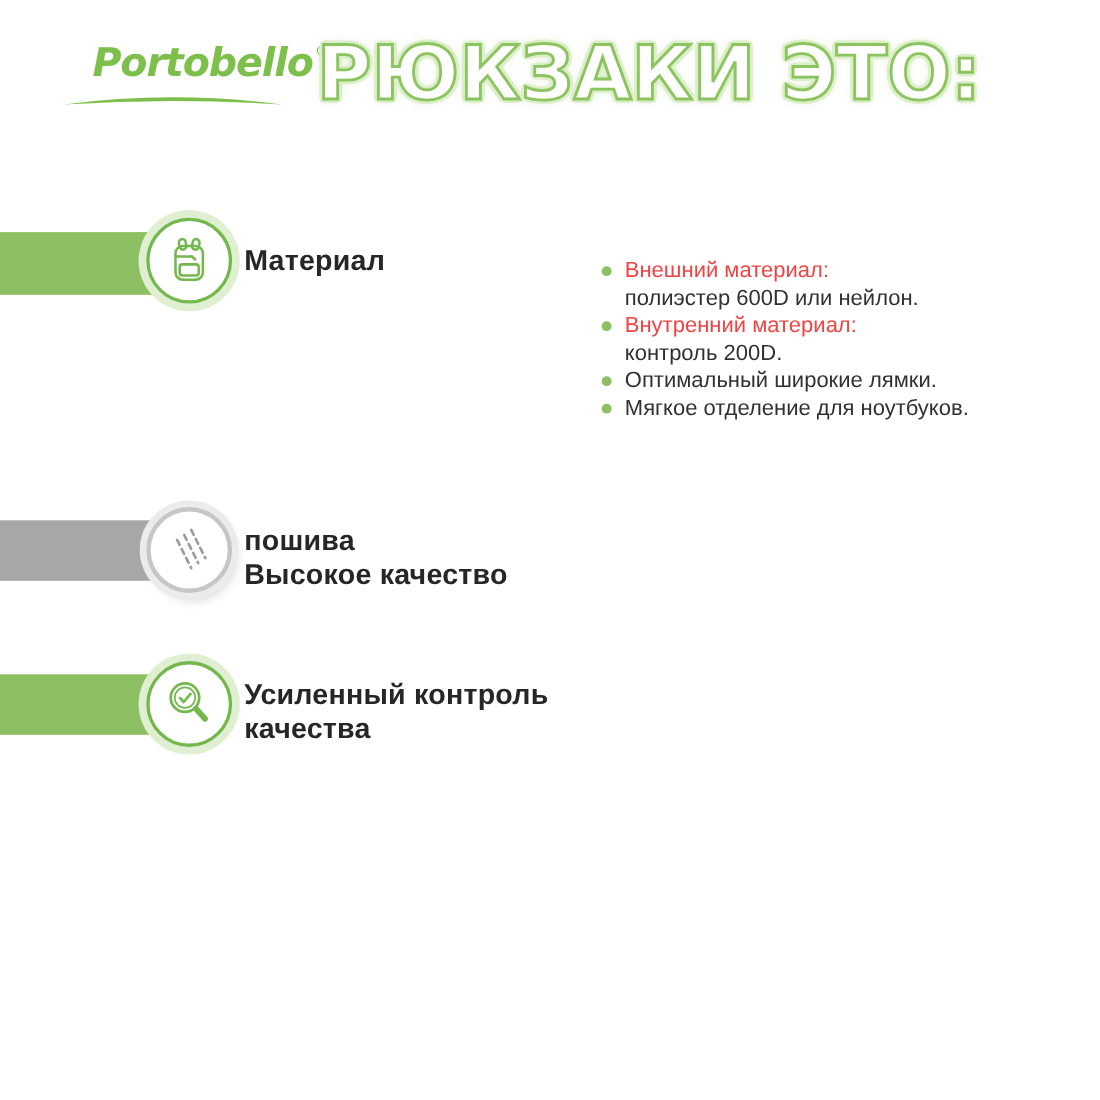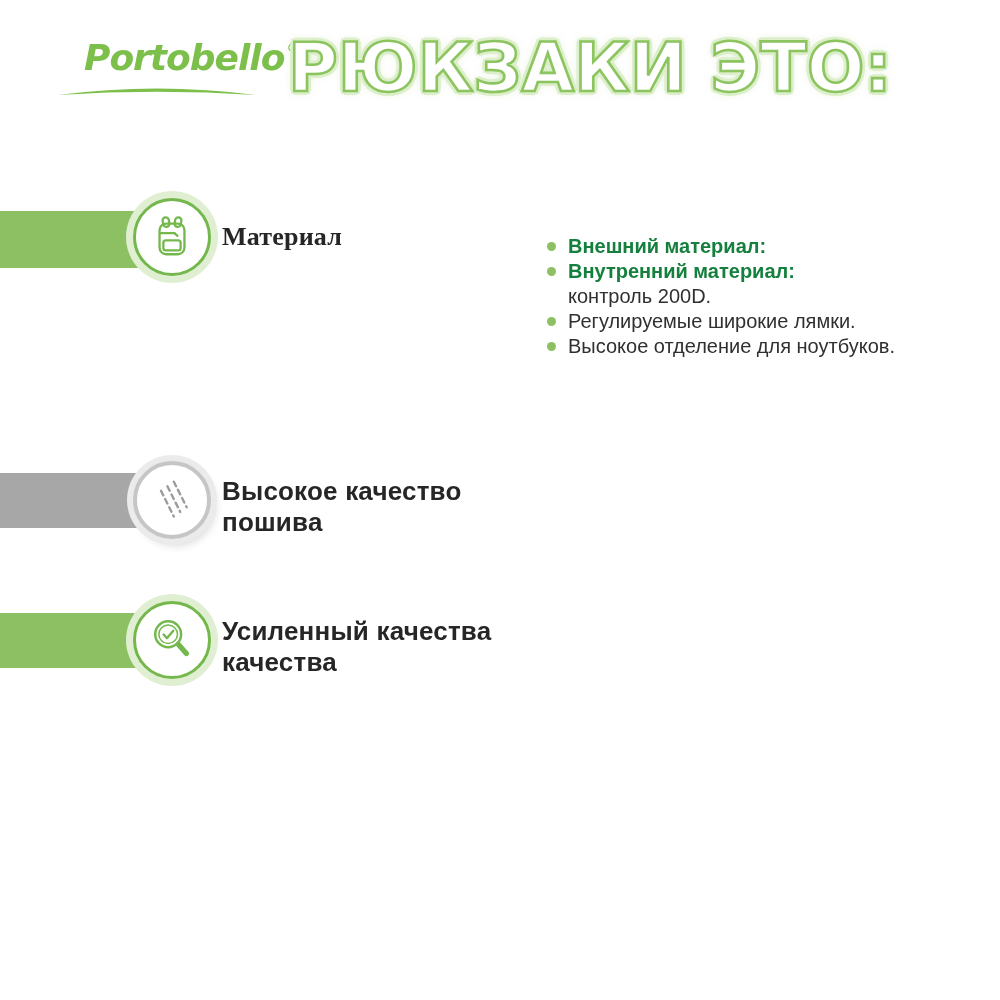"Материал" .heading-1 { font-family: Liberation Serif, serif -> none }
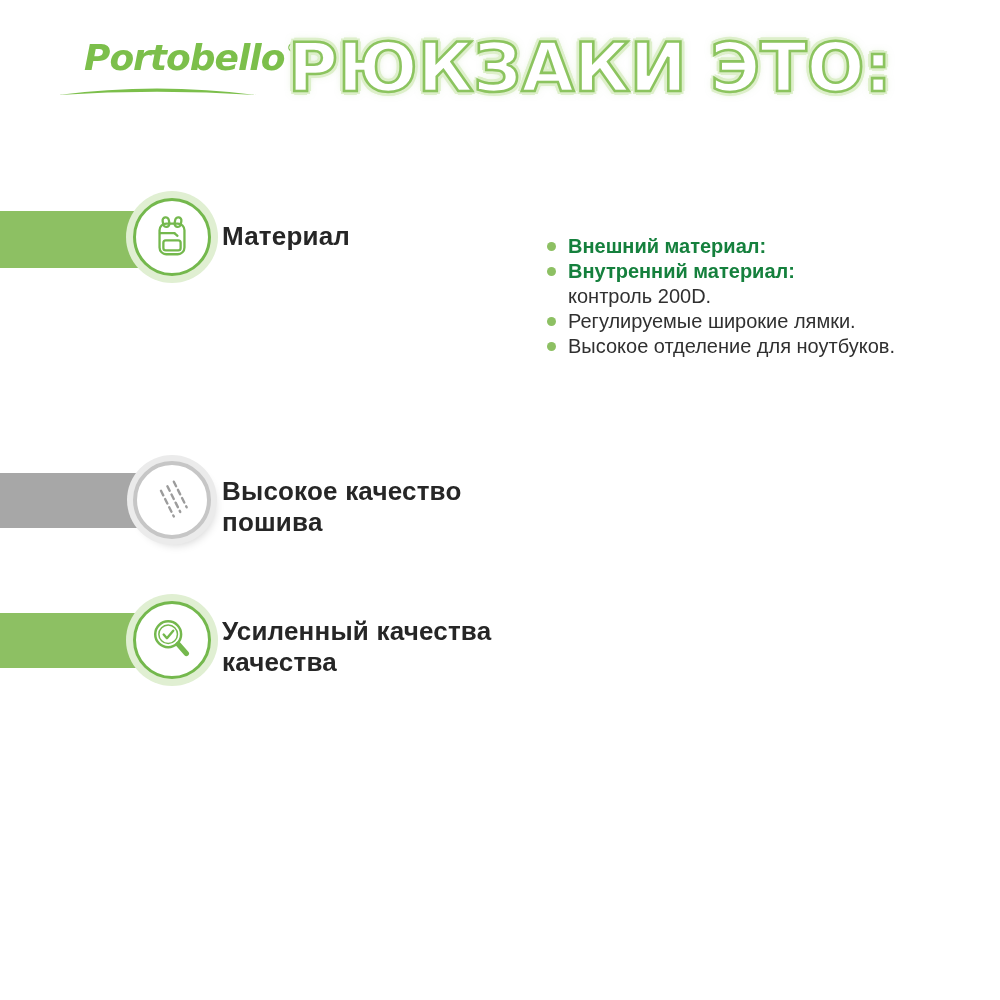"Внешний материал:" .bullets .b { color: #15803d -> #ef4444; font-weight: bold -> normal }
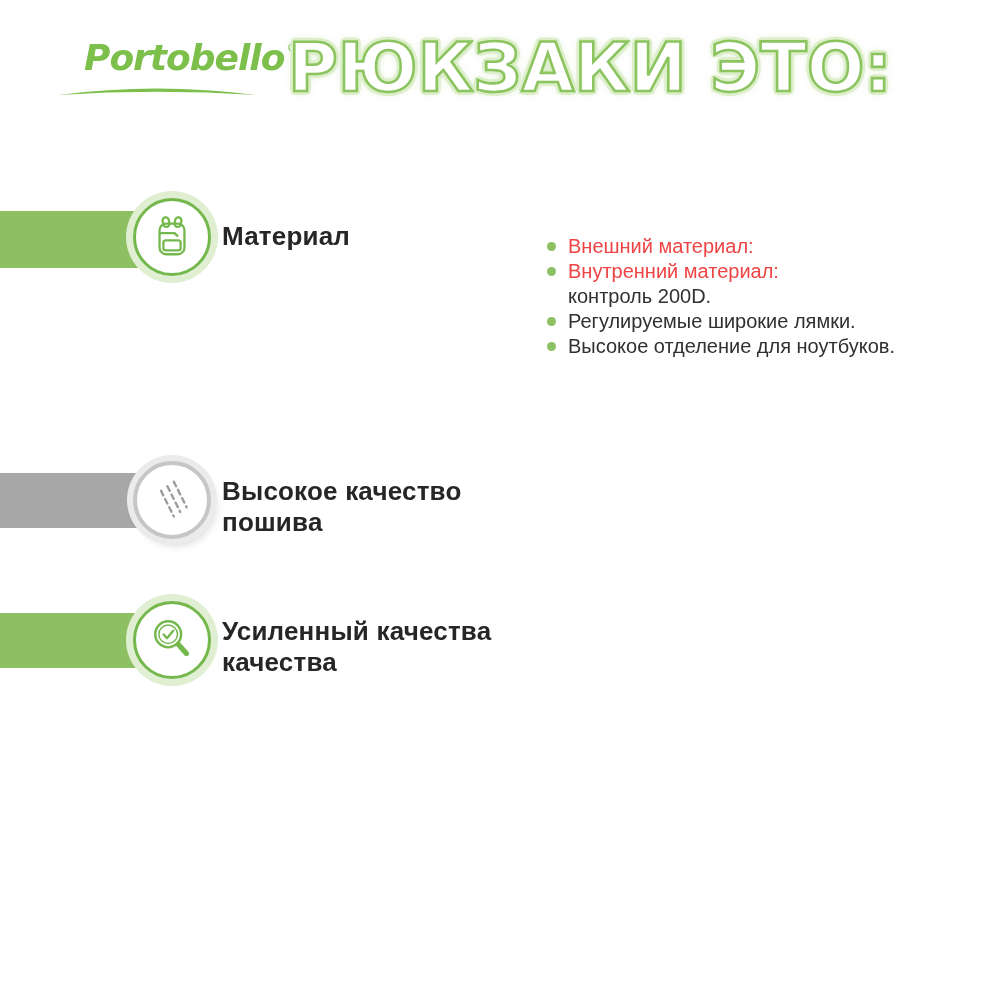"полиэстер 600D или нейлон." span { html: none -> <span>полиэстер 600D или нейлон.</span> }
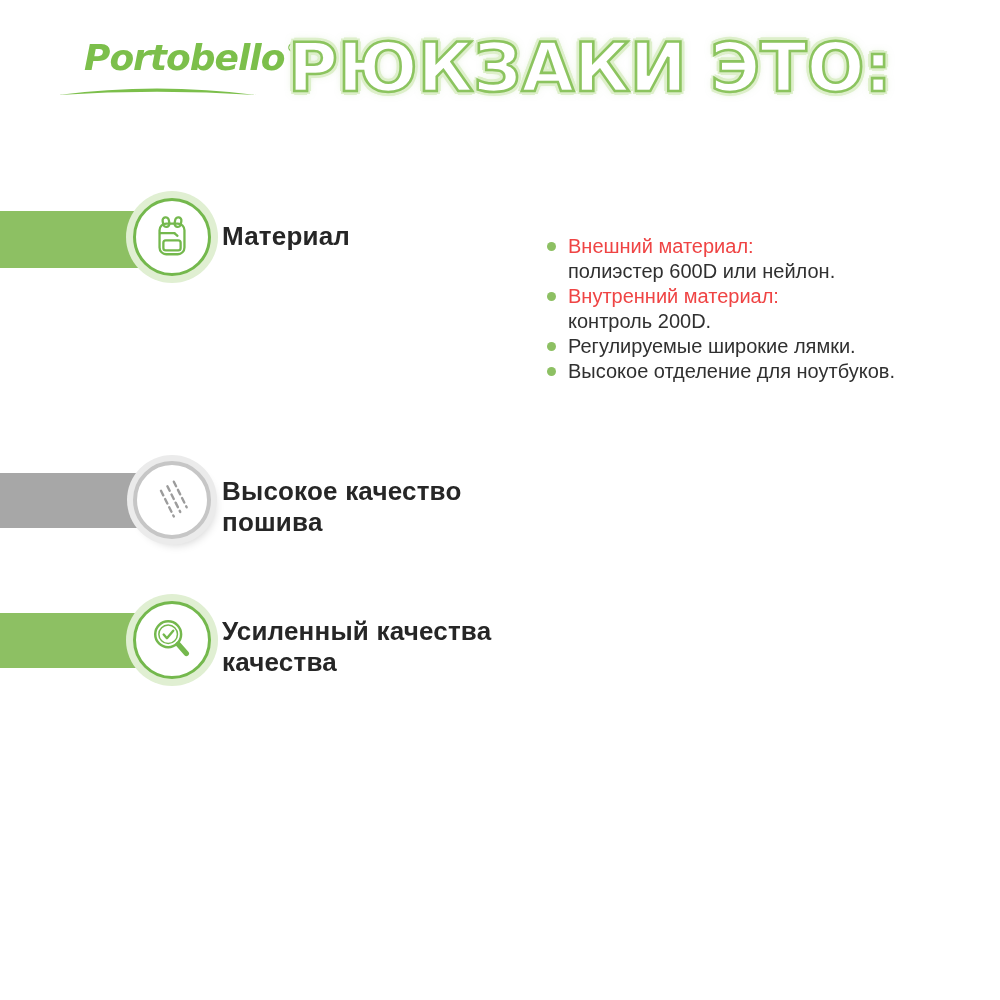"Регулируемые широкие лямки." span { text: Регулируемые -> Оптимальный }
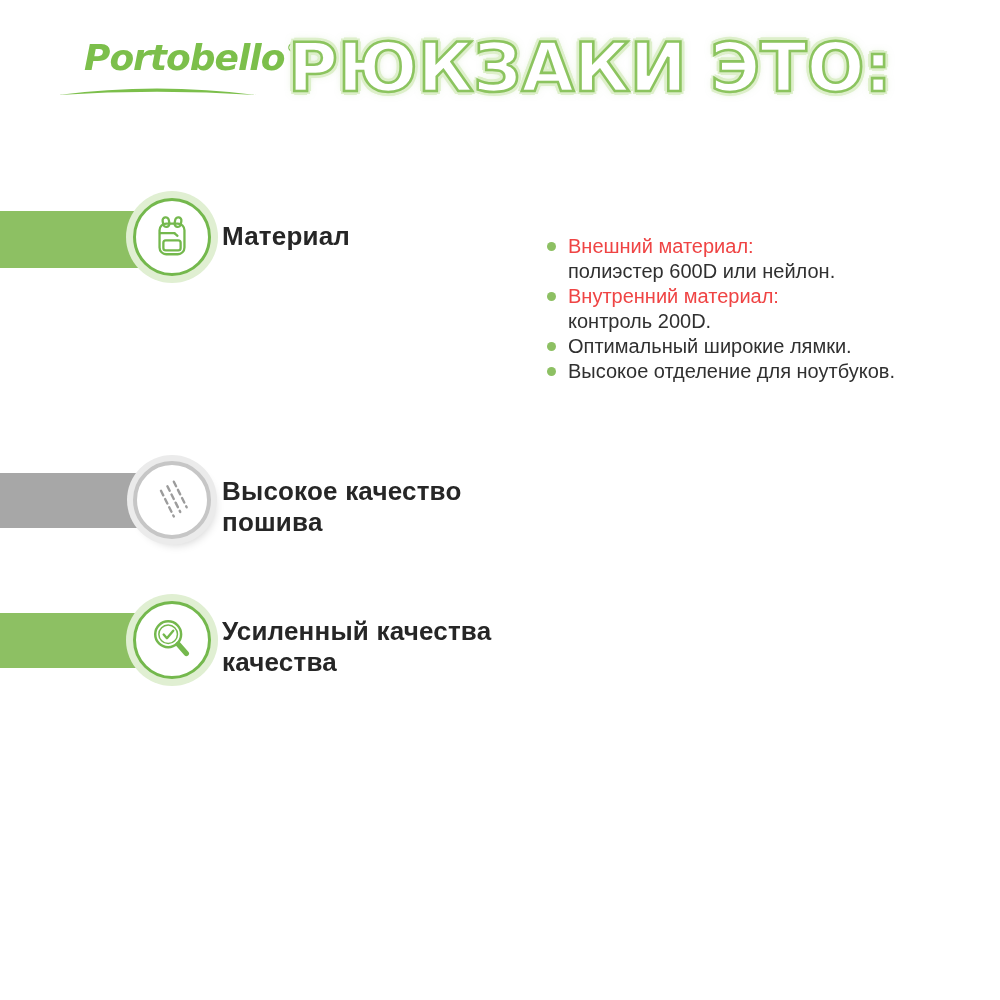"Высокое отделение для ноутбуков." span { text: Высокое -> Мягкое }
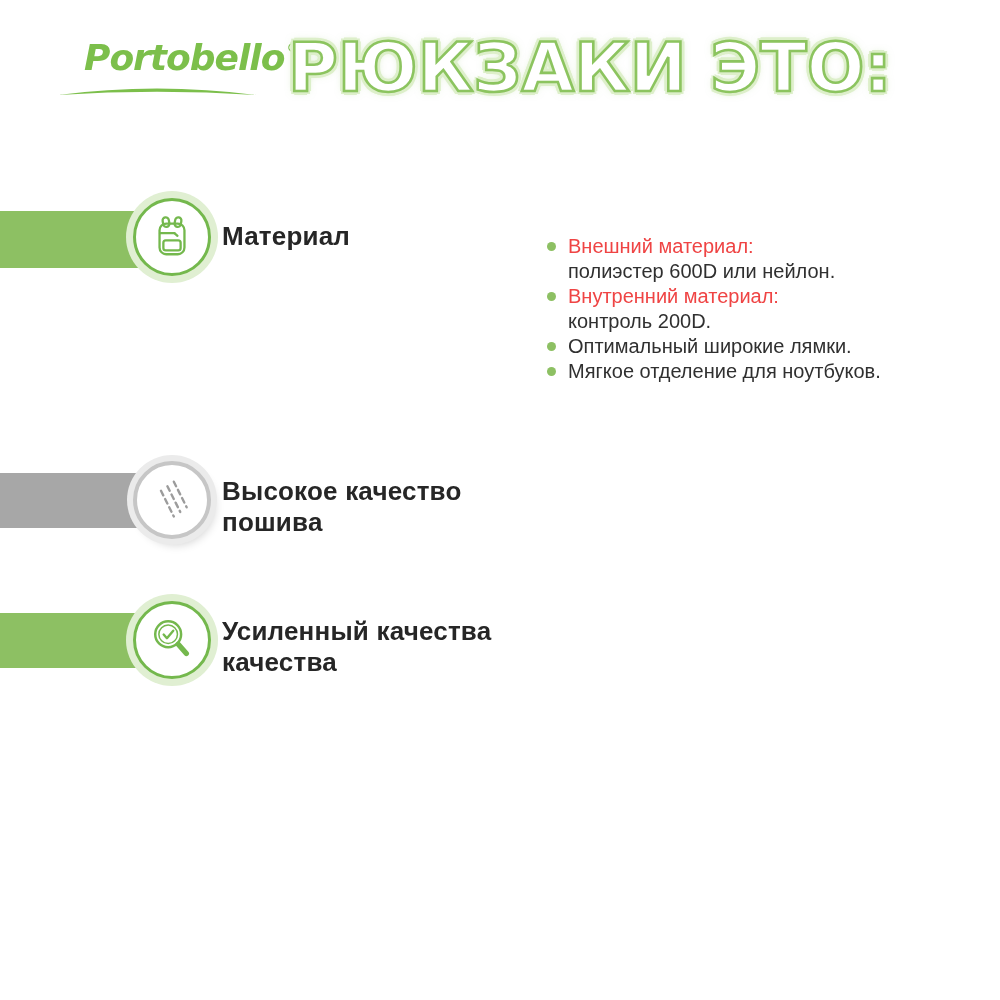"Высокое качество" span { order: before "пошива" -> after "пошива" }
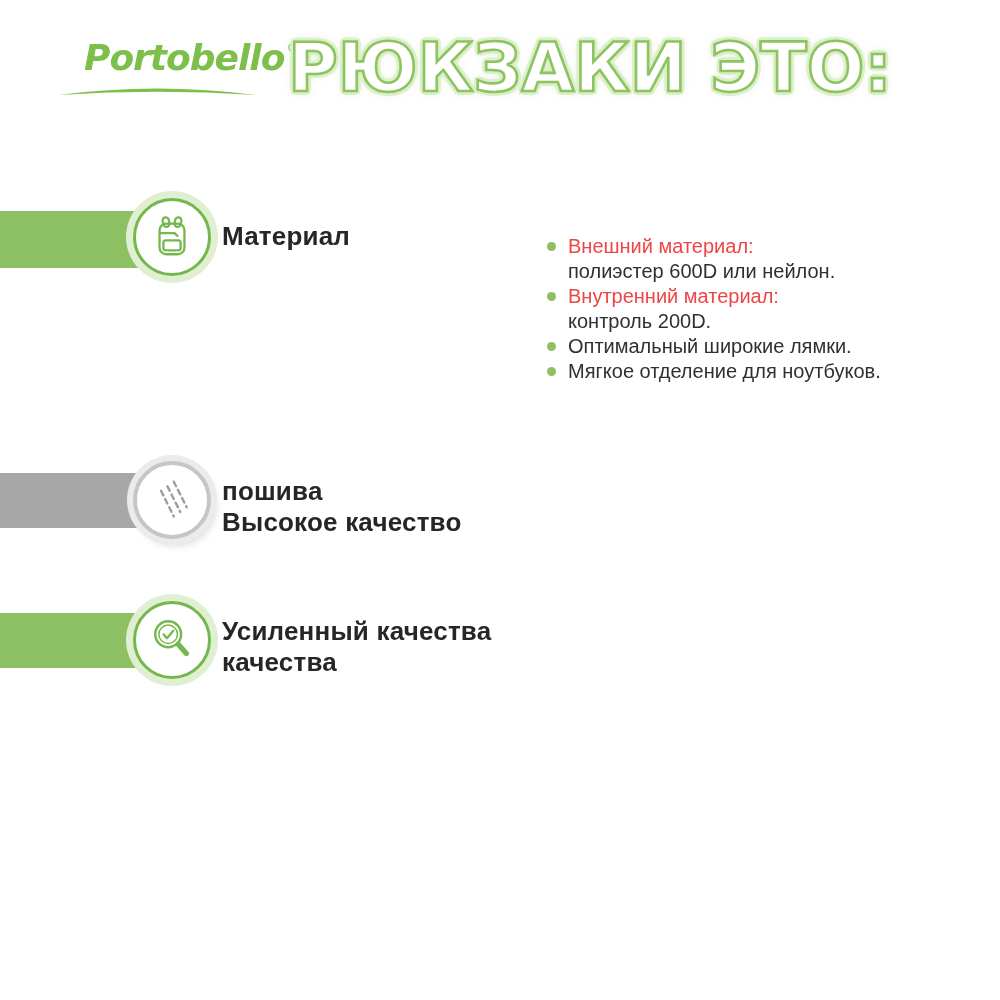"Усиленный качества" span { text: качества -> контроль }
